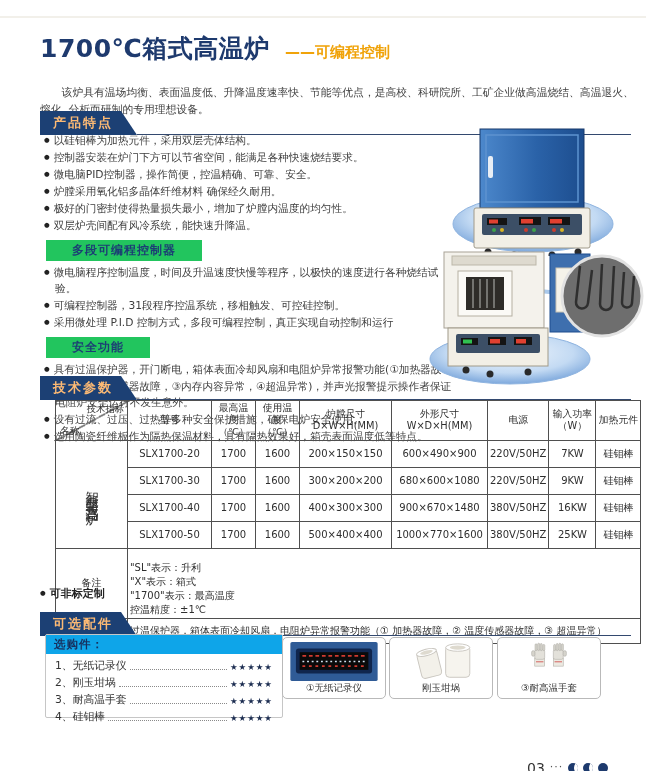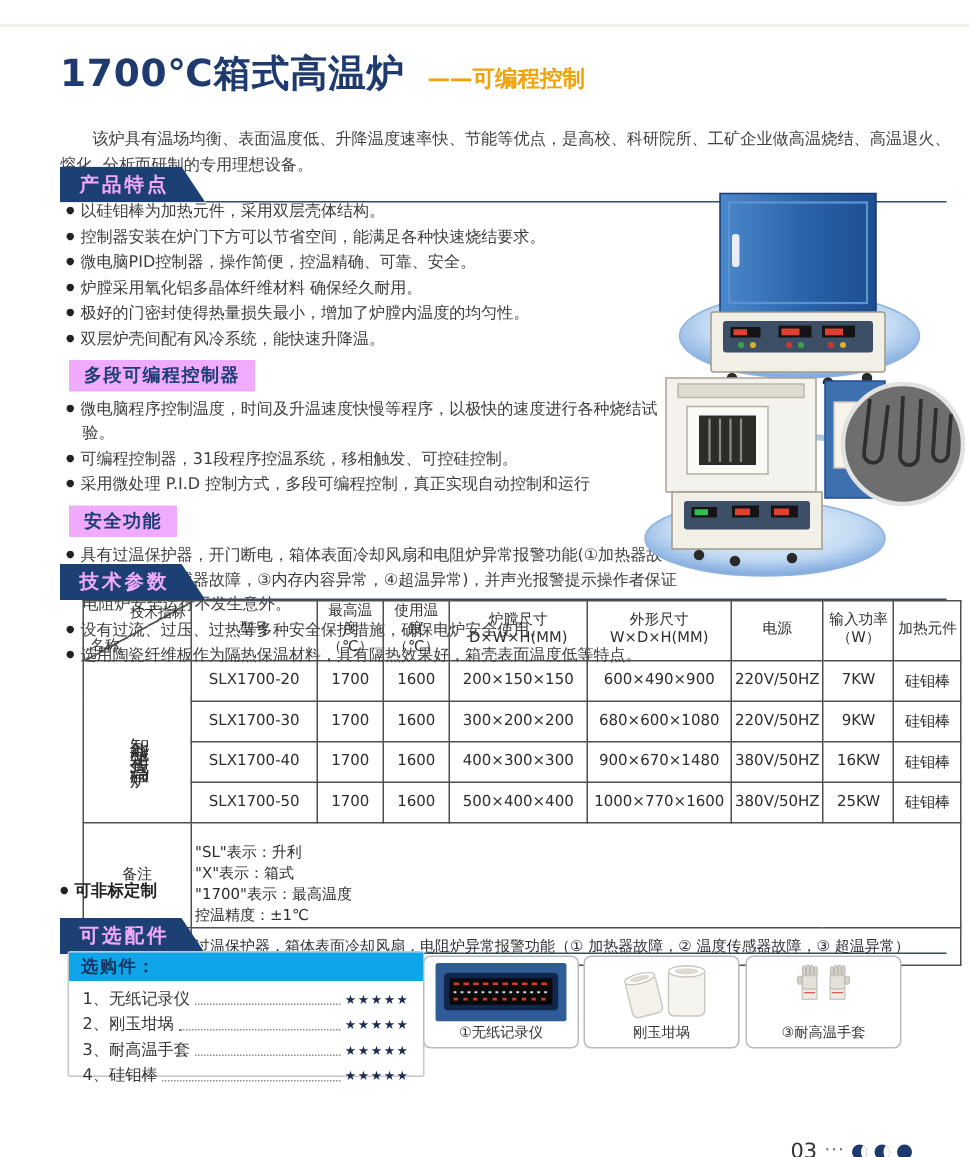"产品特点" .section-banner { color: #f0abfc -> #fdba74 }
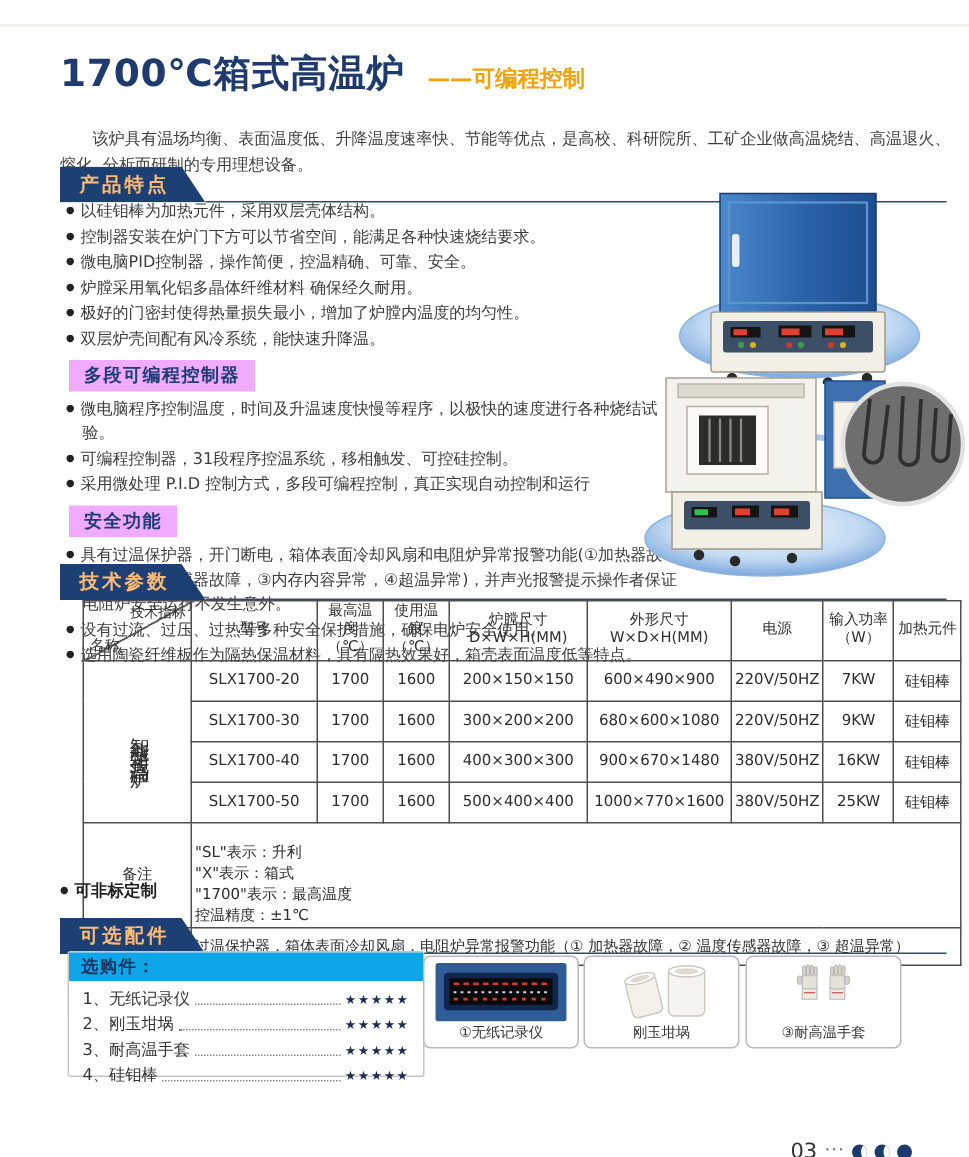"多段可编程控制器" .sub-head { background: #f0abfc -> #22c55e; padding: 2px 10px -> 2px 26px }
